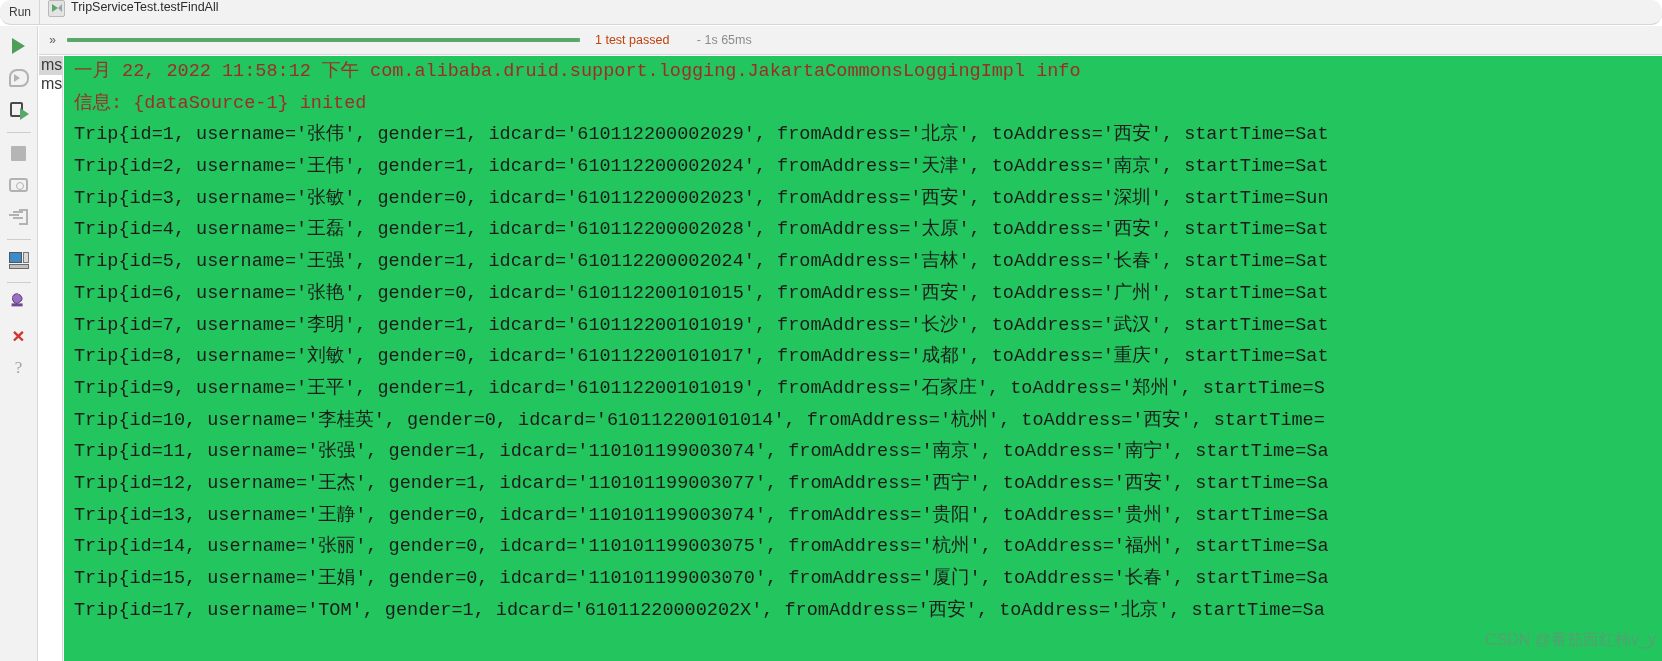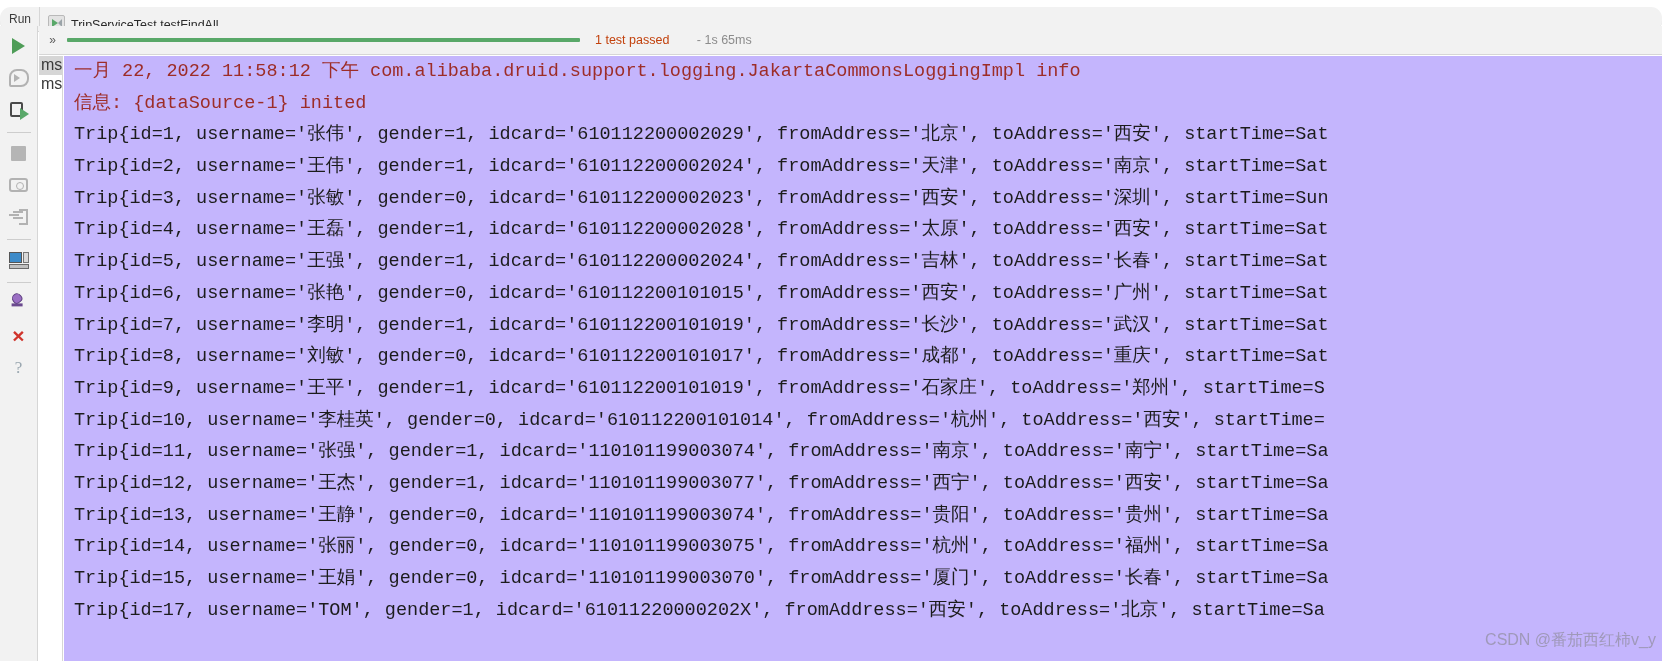"Run" #run-header { top: 7px -> 0 }
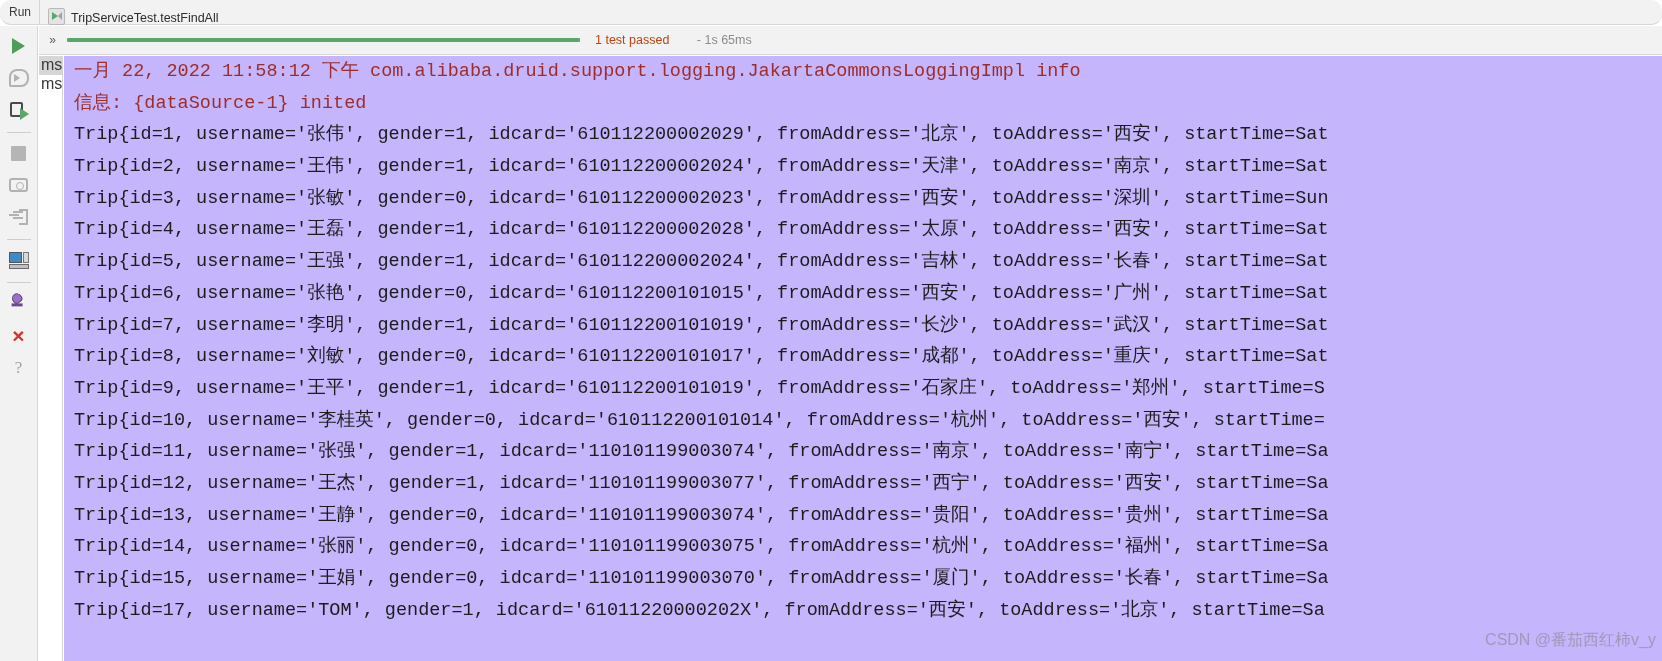"TripServiceTest.testFindAll" #run-tab { align-items: flex-end -> flex-start }
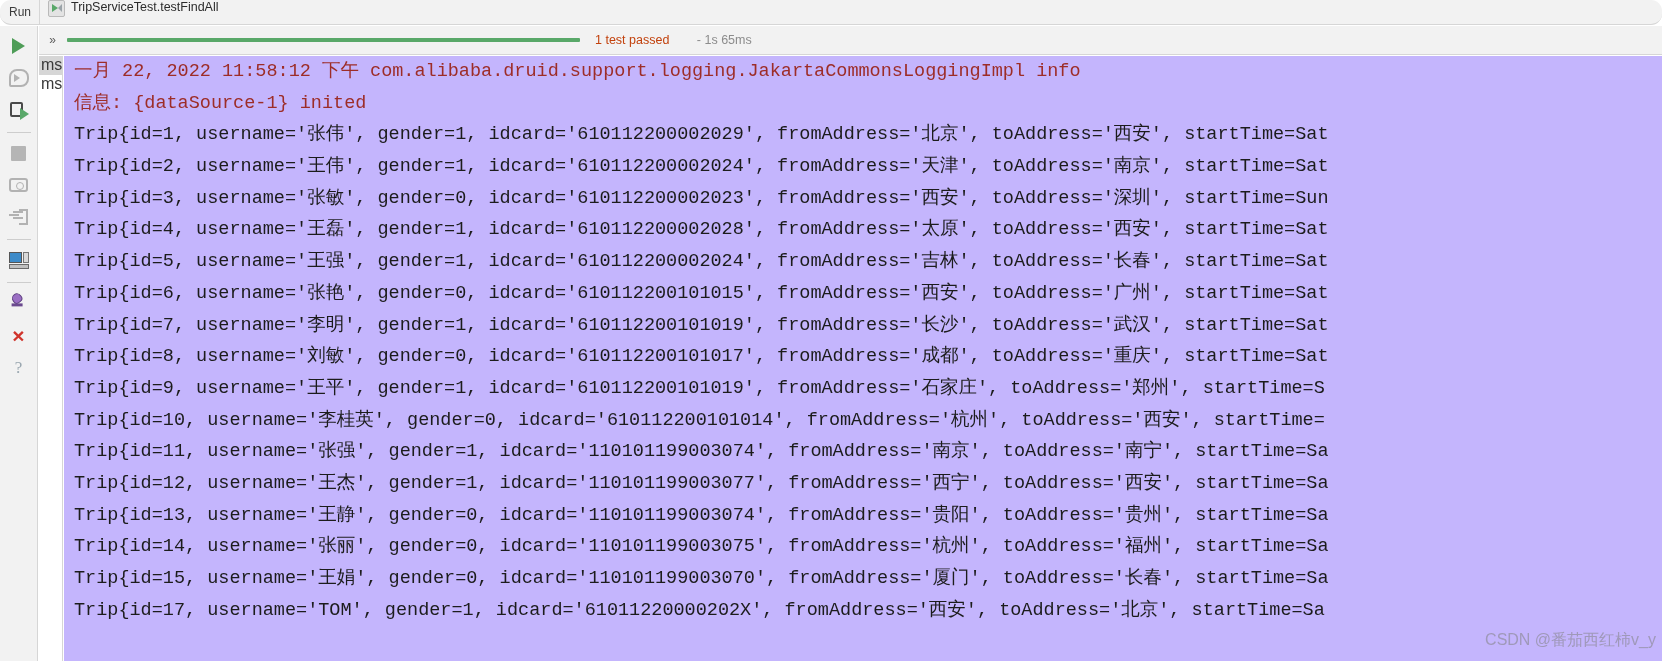"一月 22, 2022 11:58:12 下午" #console { background: #c4b5fd -> #22c55e }
